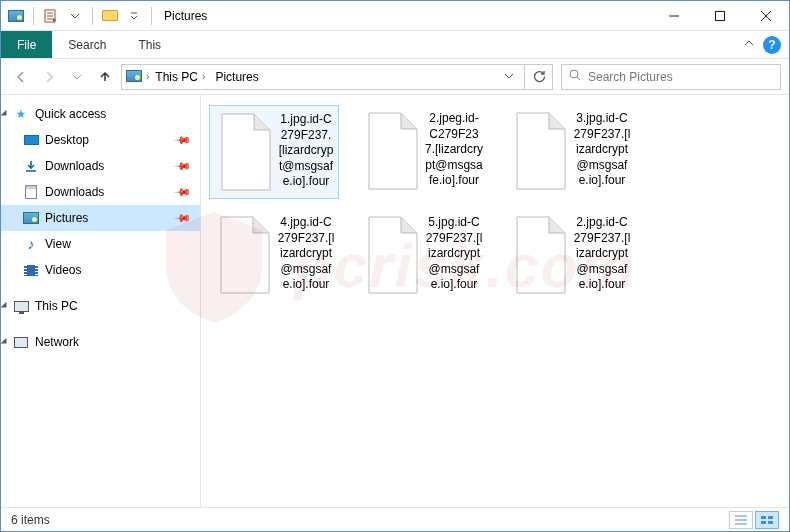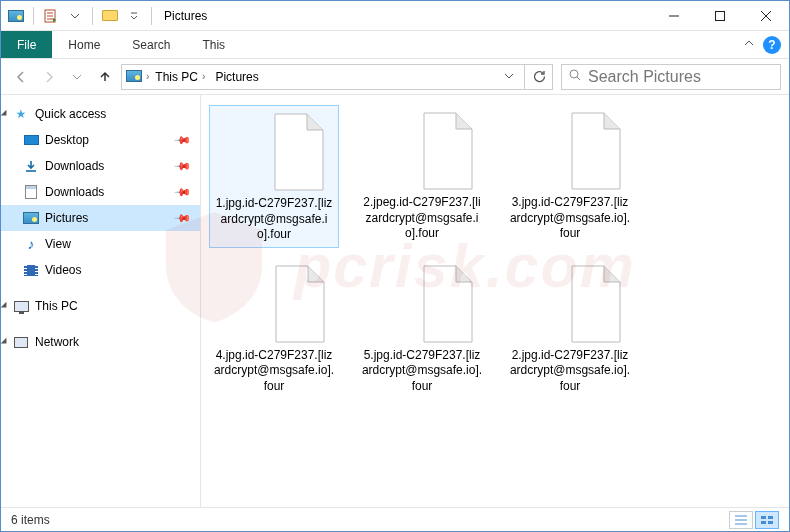"Home" div.rtab { html: <div>Home</div> -> none }
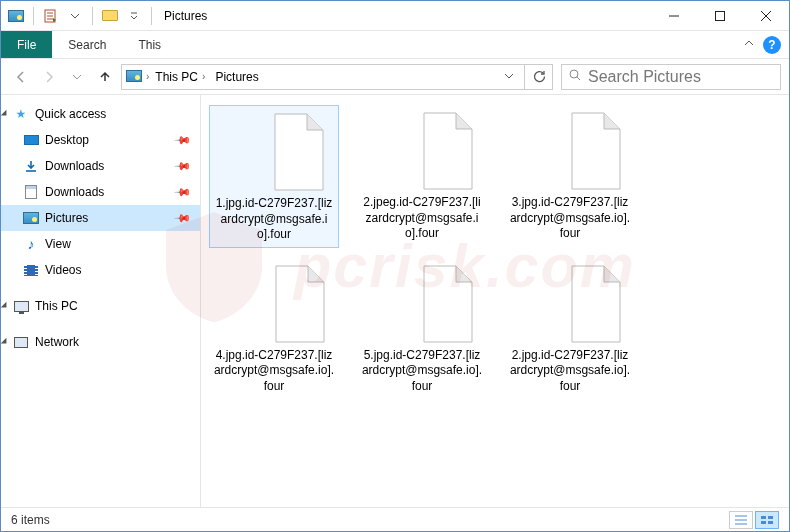"Search Pictures" .search { font-size: 16px -> 12px }
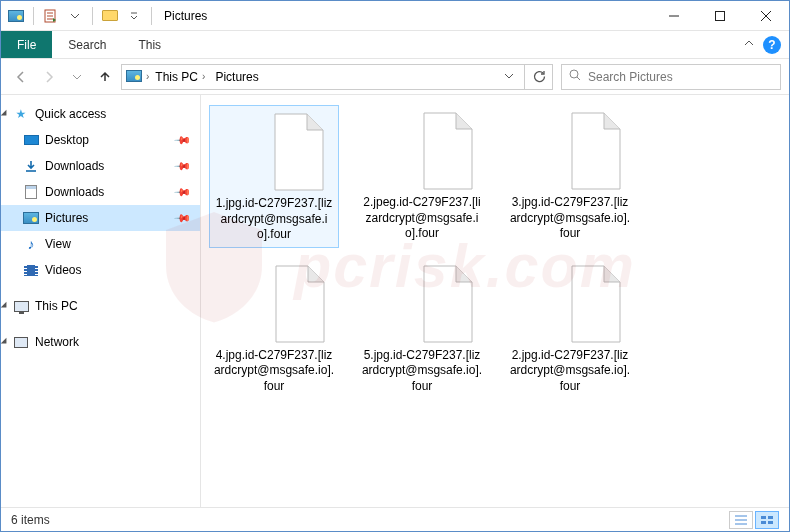"1.jpg.id-C279F237.[lizardcrypt@msgsafe.i" .file { align-items: flex-end -> flex-start; flex-direction: column -> none }
